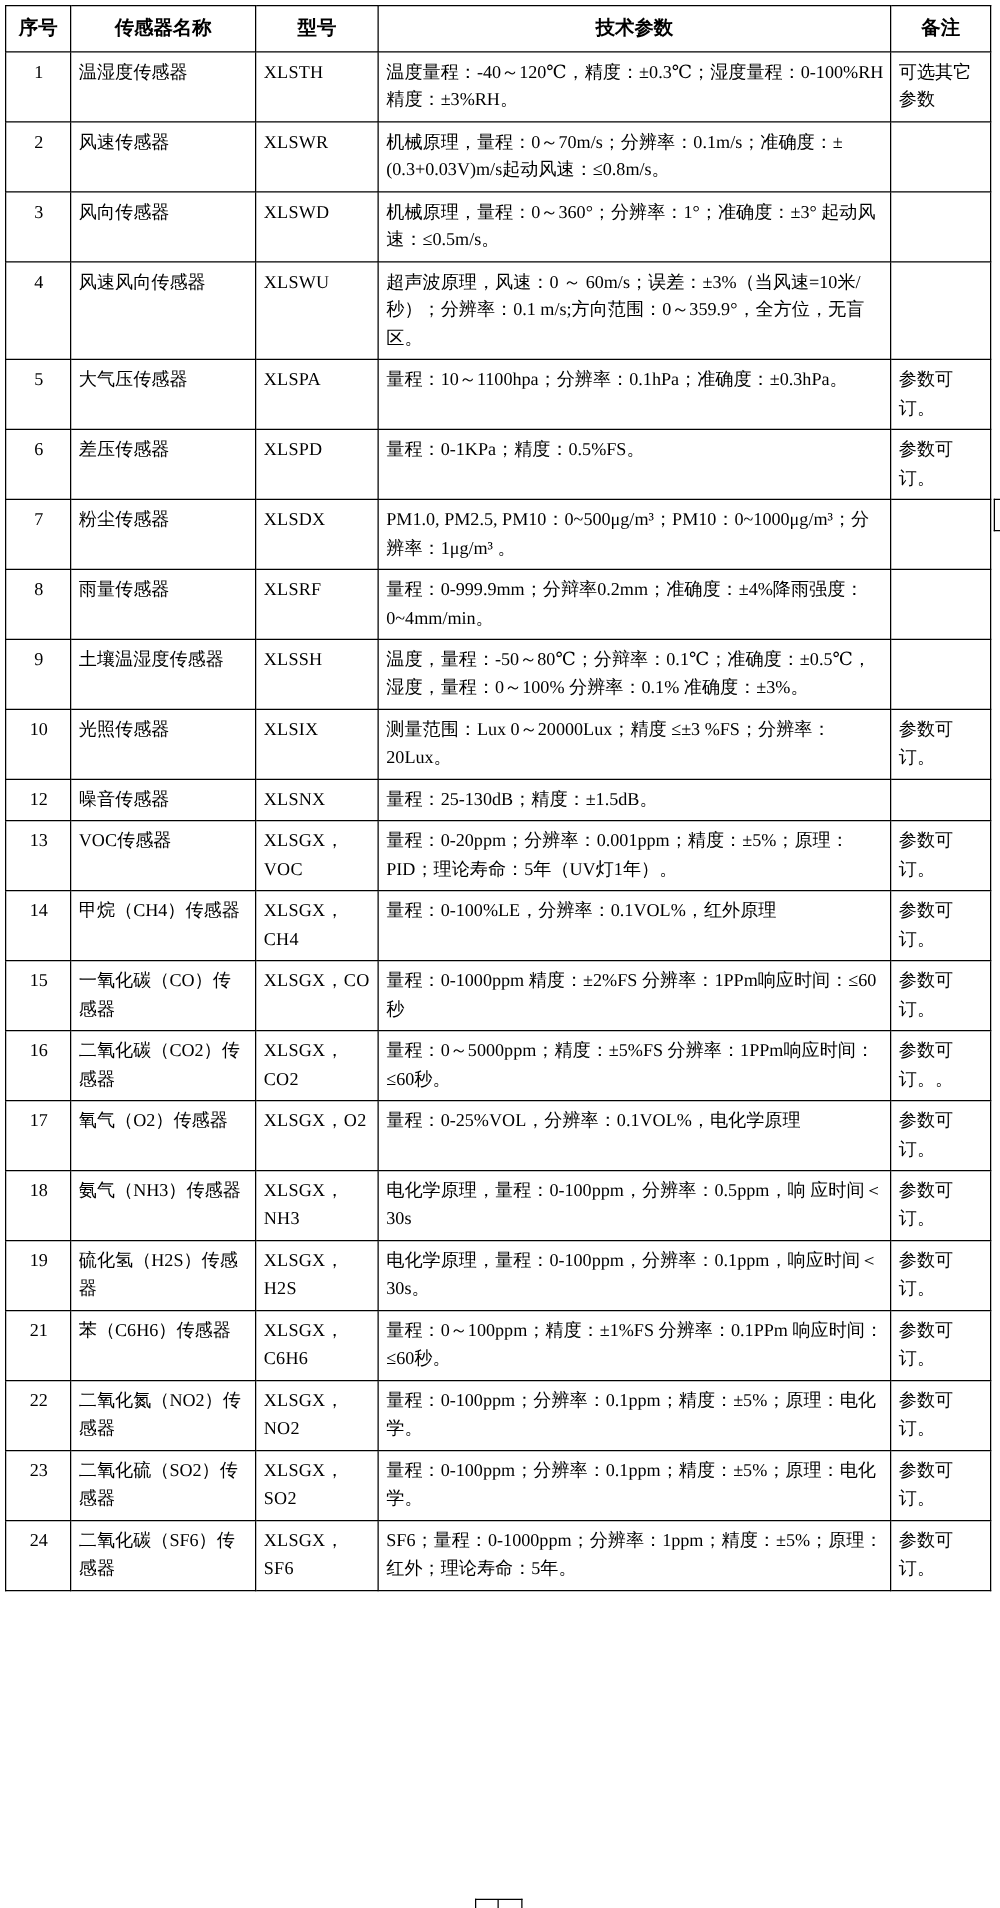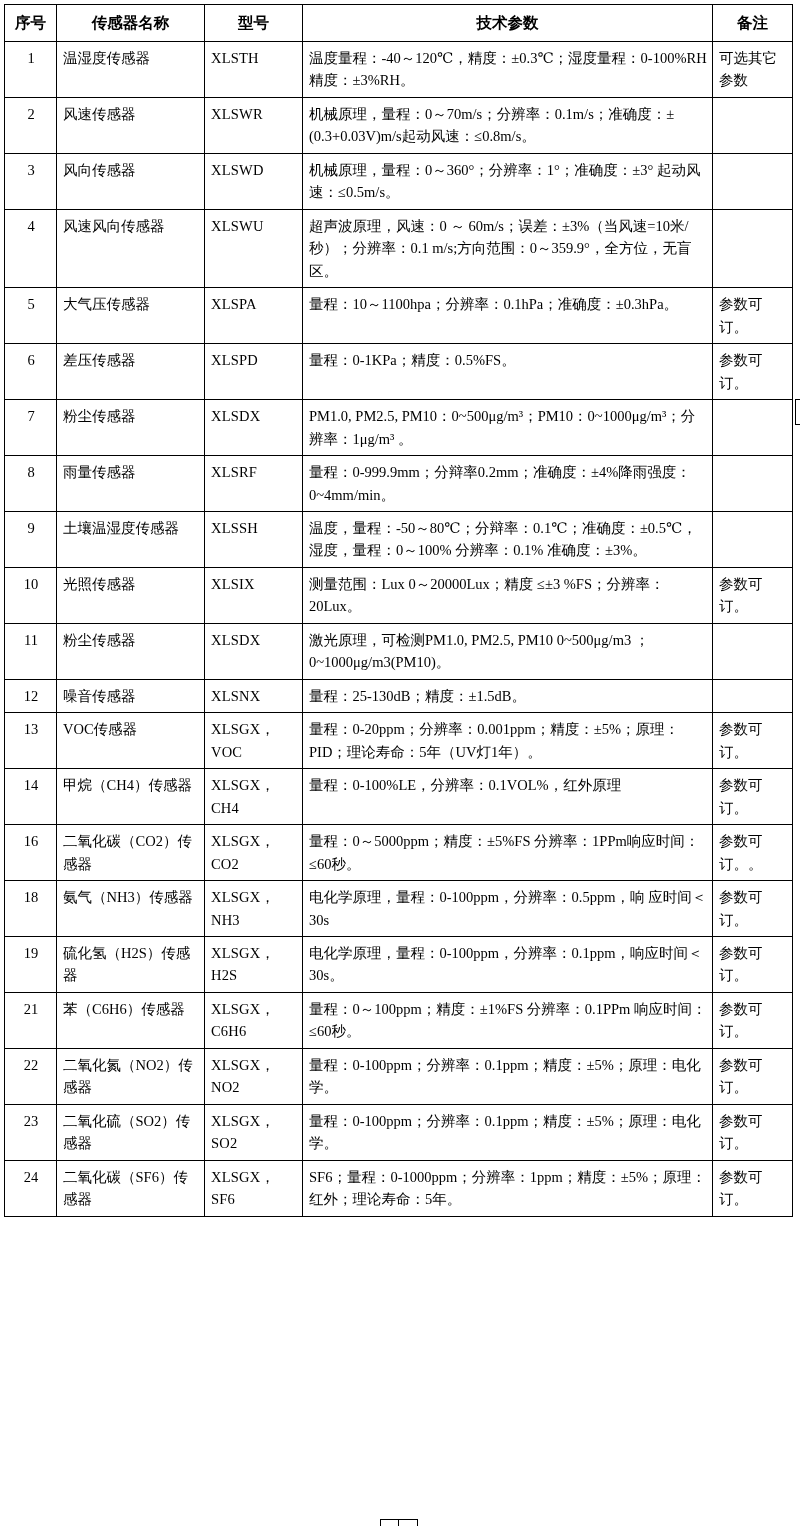"11" tr { html: <tr> <td>11</td> <td>粉尘传感器</td> <td>XLSDX</td> <td>激光原理，可检测PM1.0, PM2.5, PM10 0~500μg/m3 ；0~1000μg/m3(PM10)。</td> <td></td> </tr> -> none }
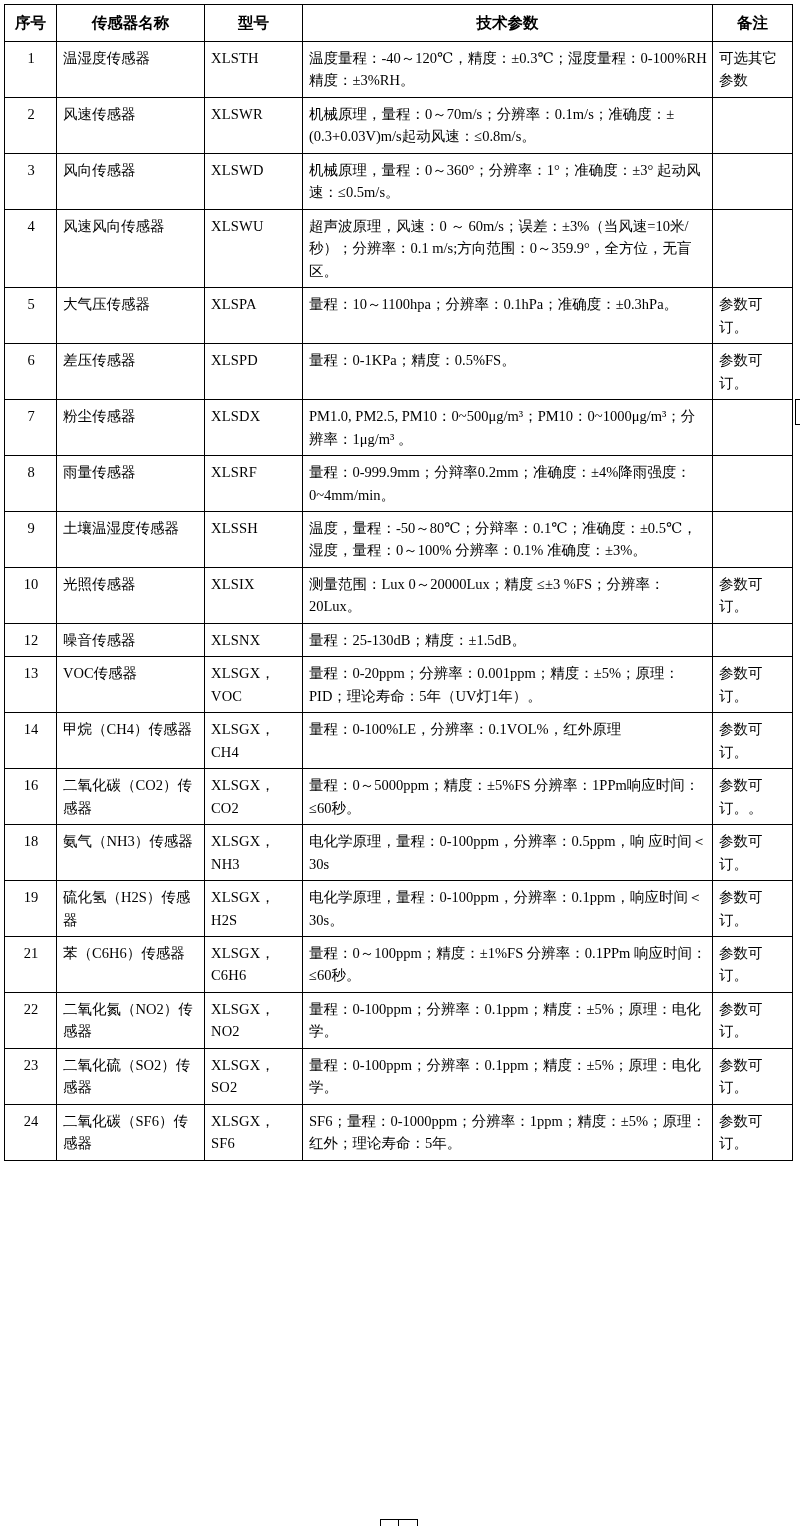"15" tr { html: none -> <tr> <td>15</td> <td>一氧化碳（CO）传感器</td> <td>XLSGX，CO</td> <td>量程：0-1000ppm 精度：±2%FS 分辨率：1PPm响应时间：≤60秒</td> <td>参数可订。</td> </tr> }
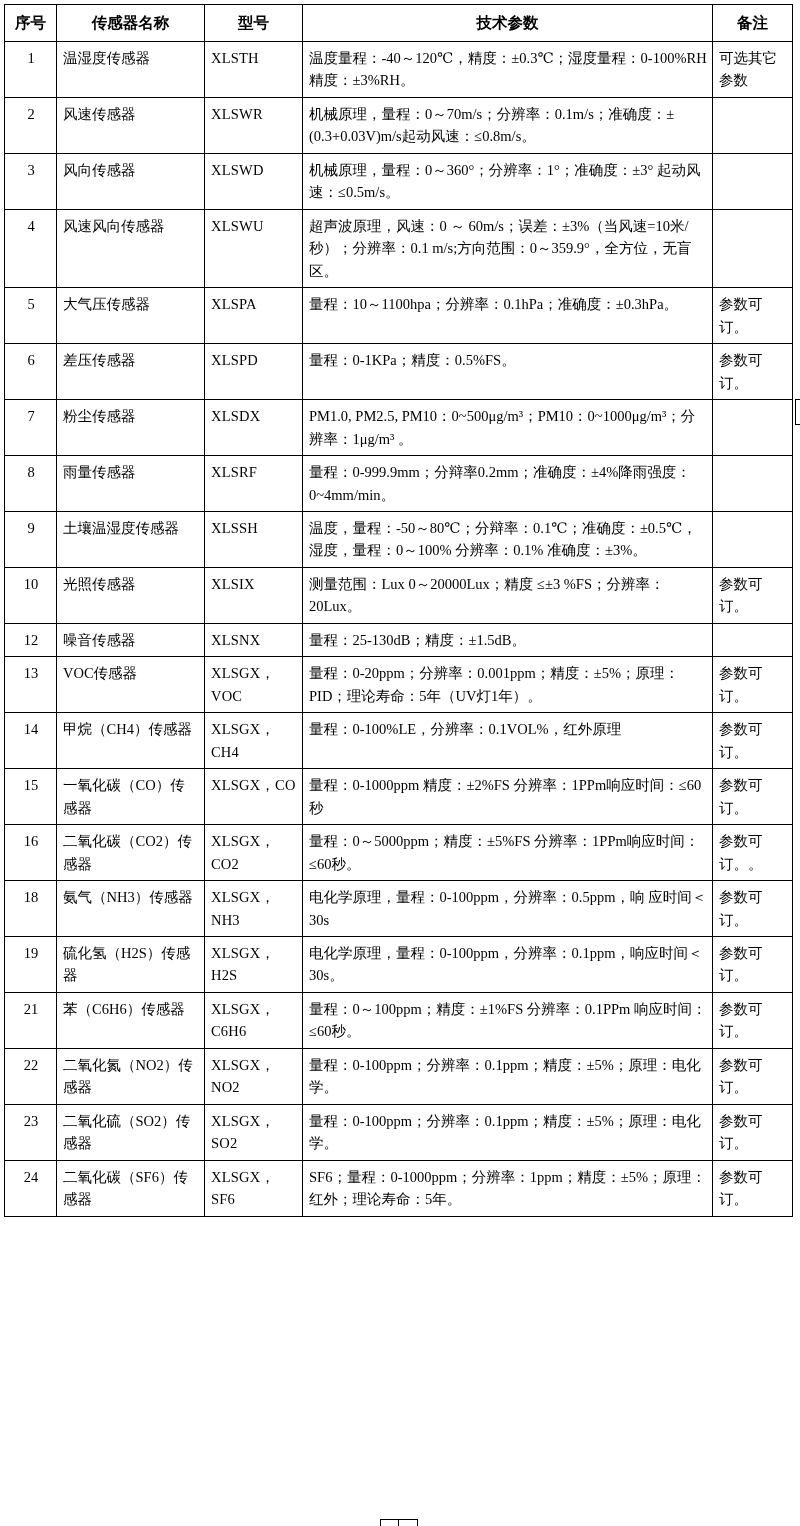"17" tr { html: none -> <tr> <td>17</td> <td>氧气（O2）传感器</td> <td>XLSGX，O2</td> <td>量程：0-25%VOL，分辨率：0.1VOL%，电化学原理</td> <td>参数可订。</td> </tr> }
